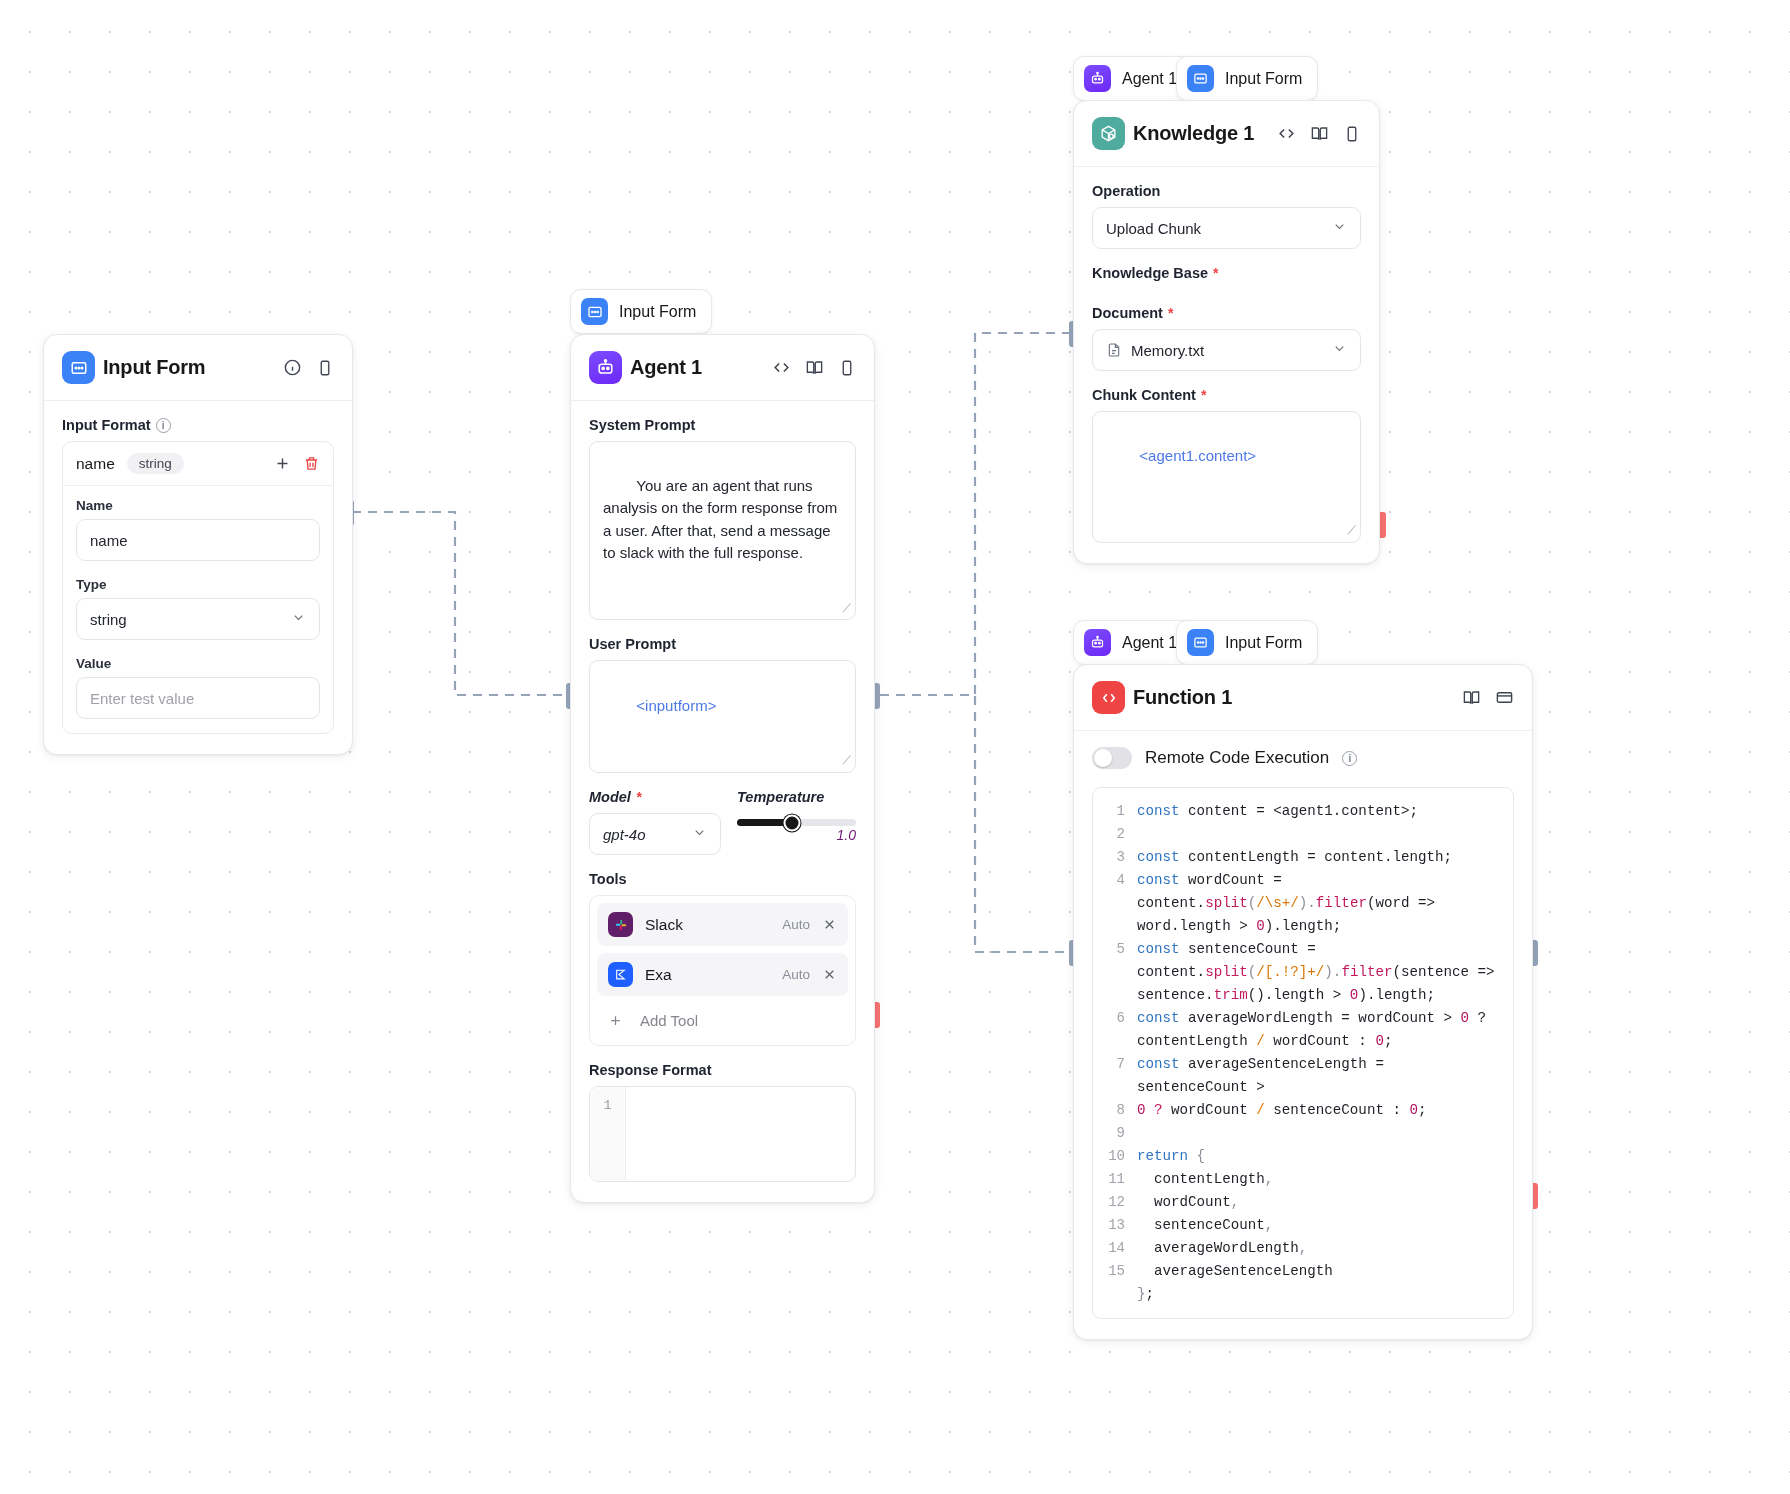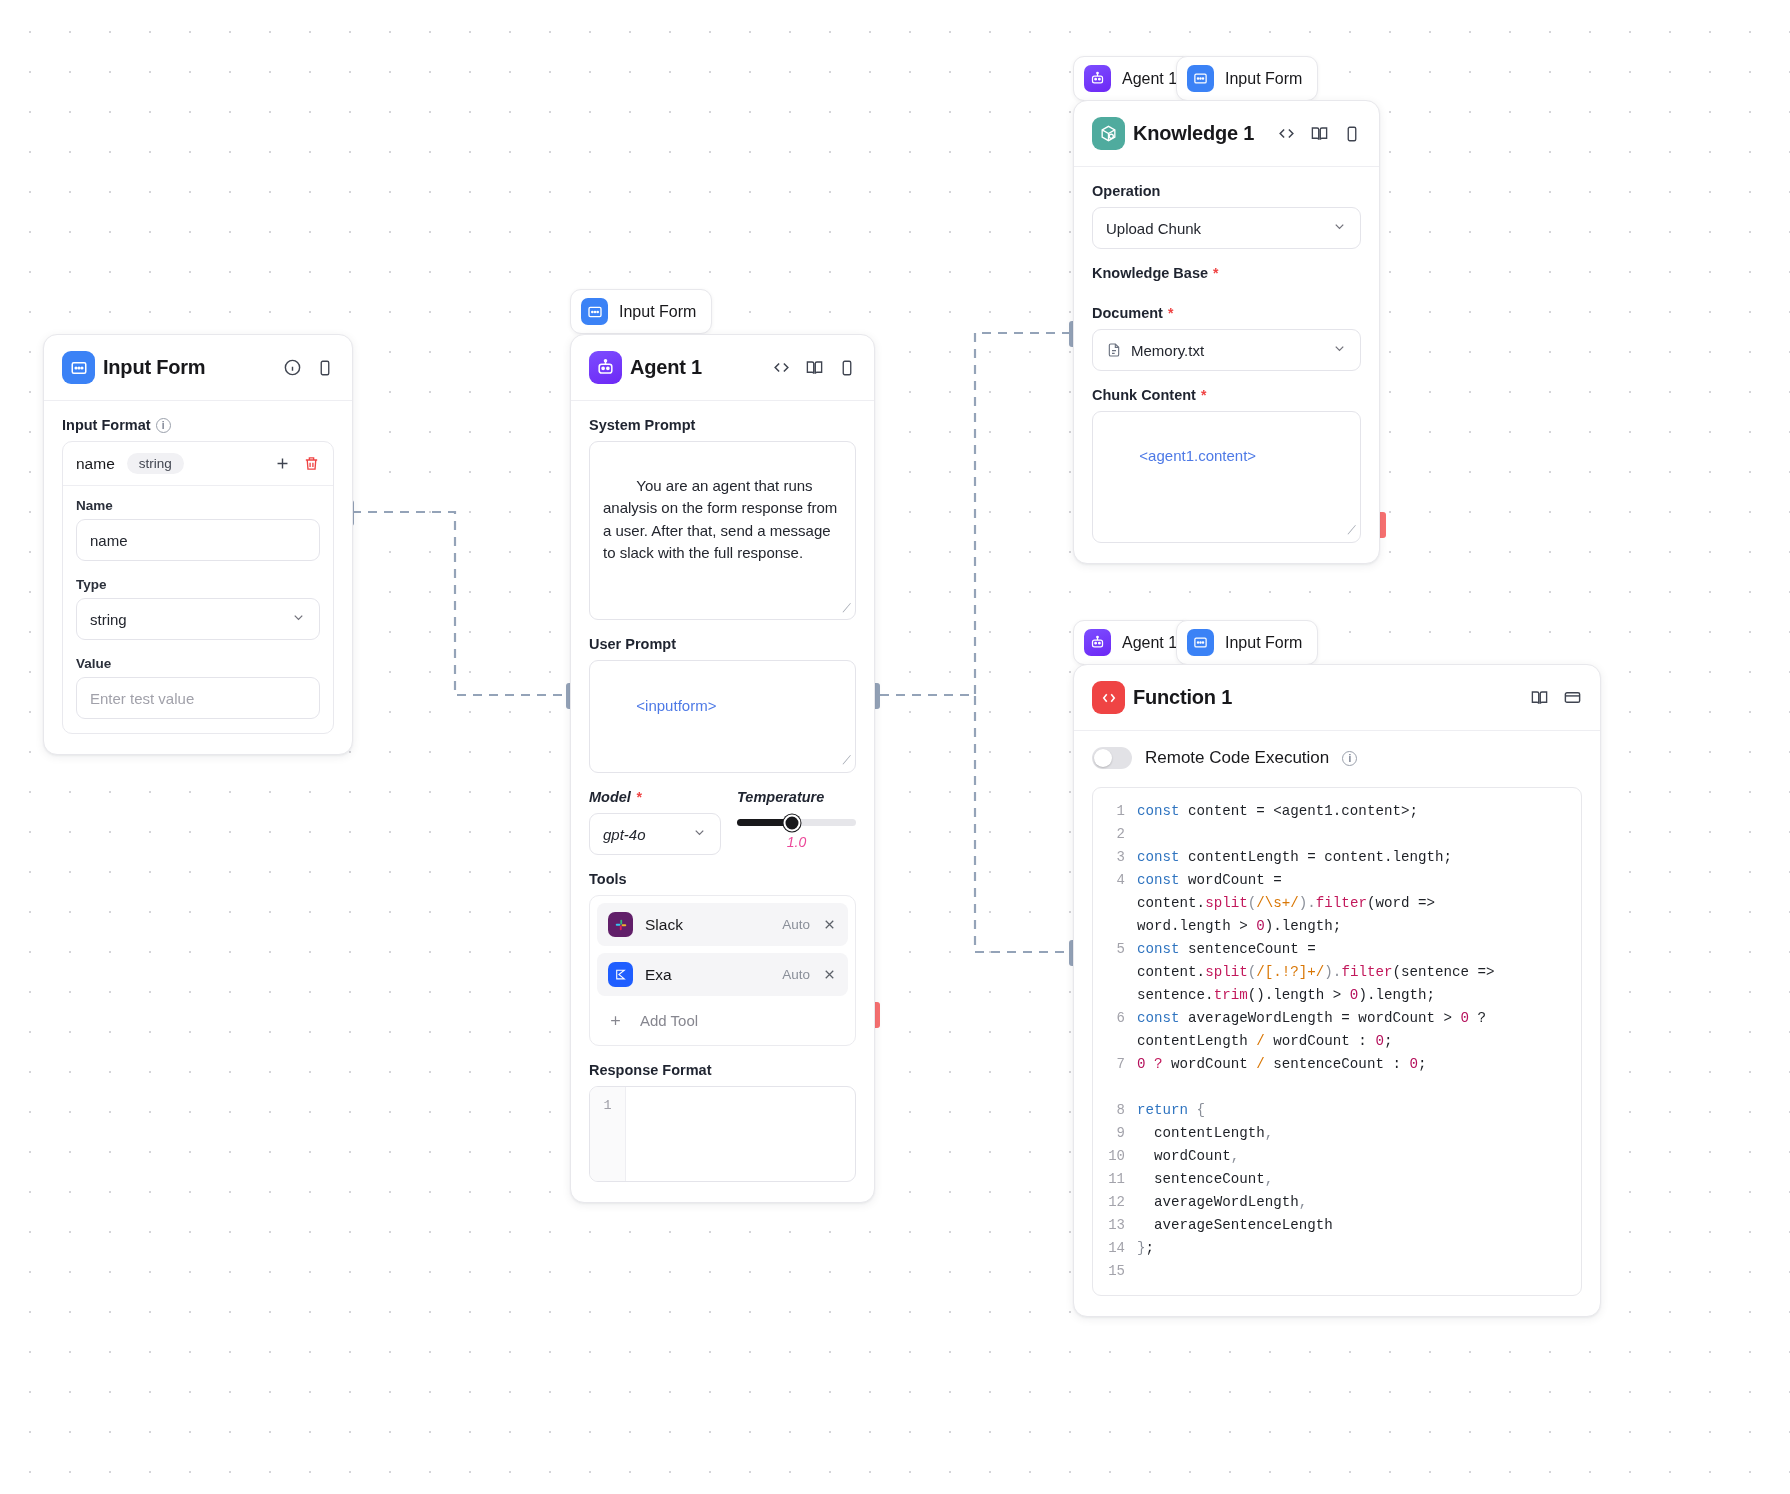"Function 1" div.node { width: 528px -> 460px }
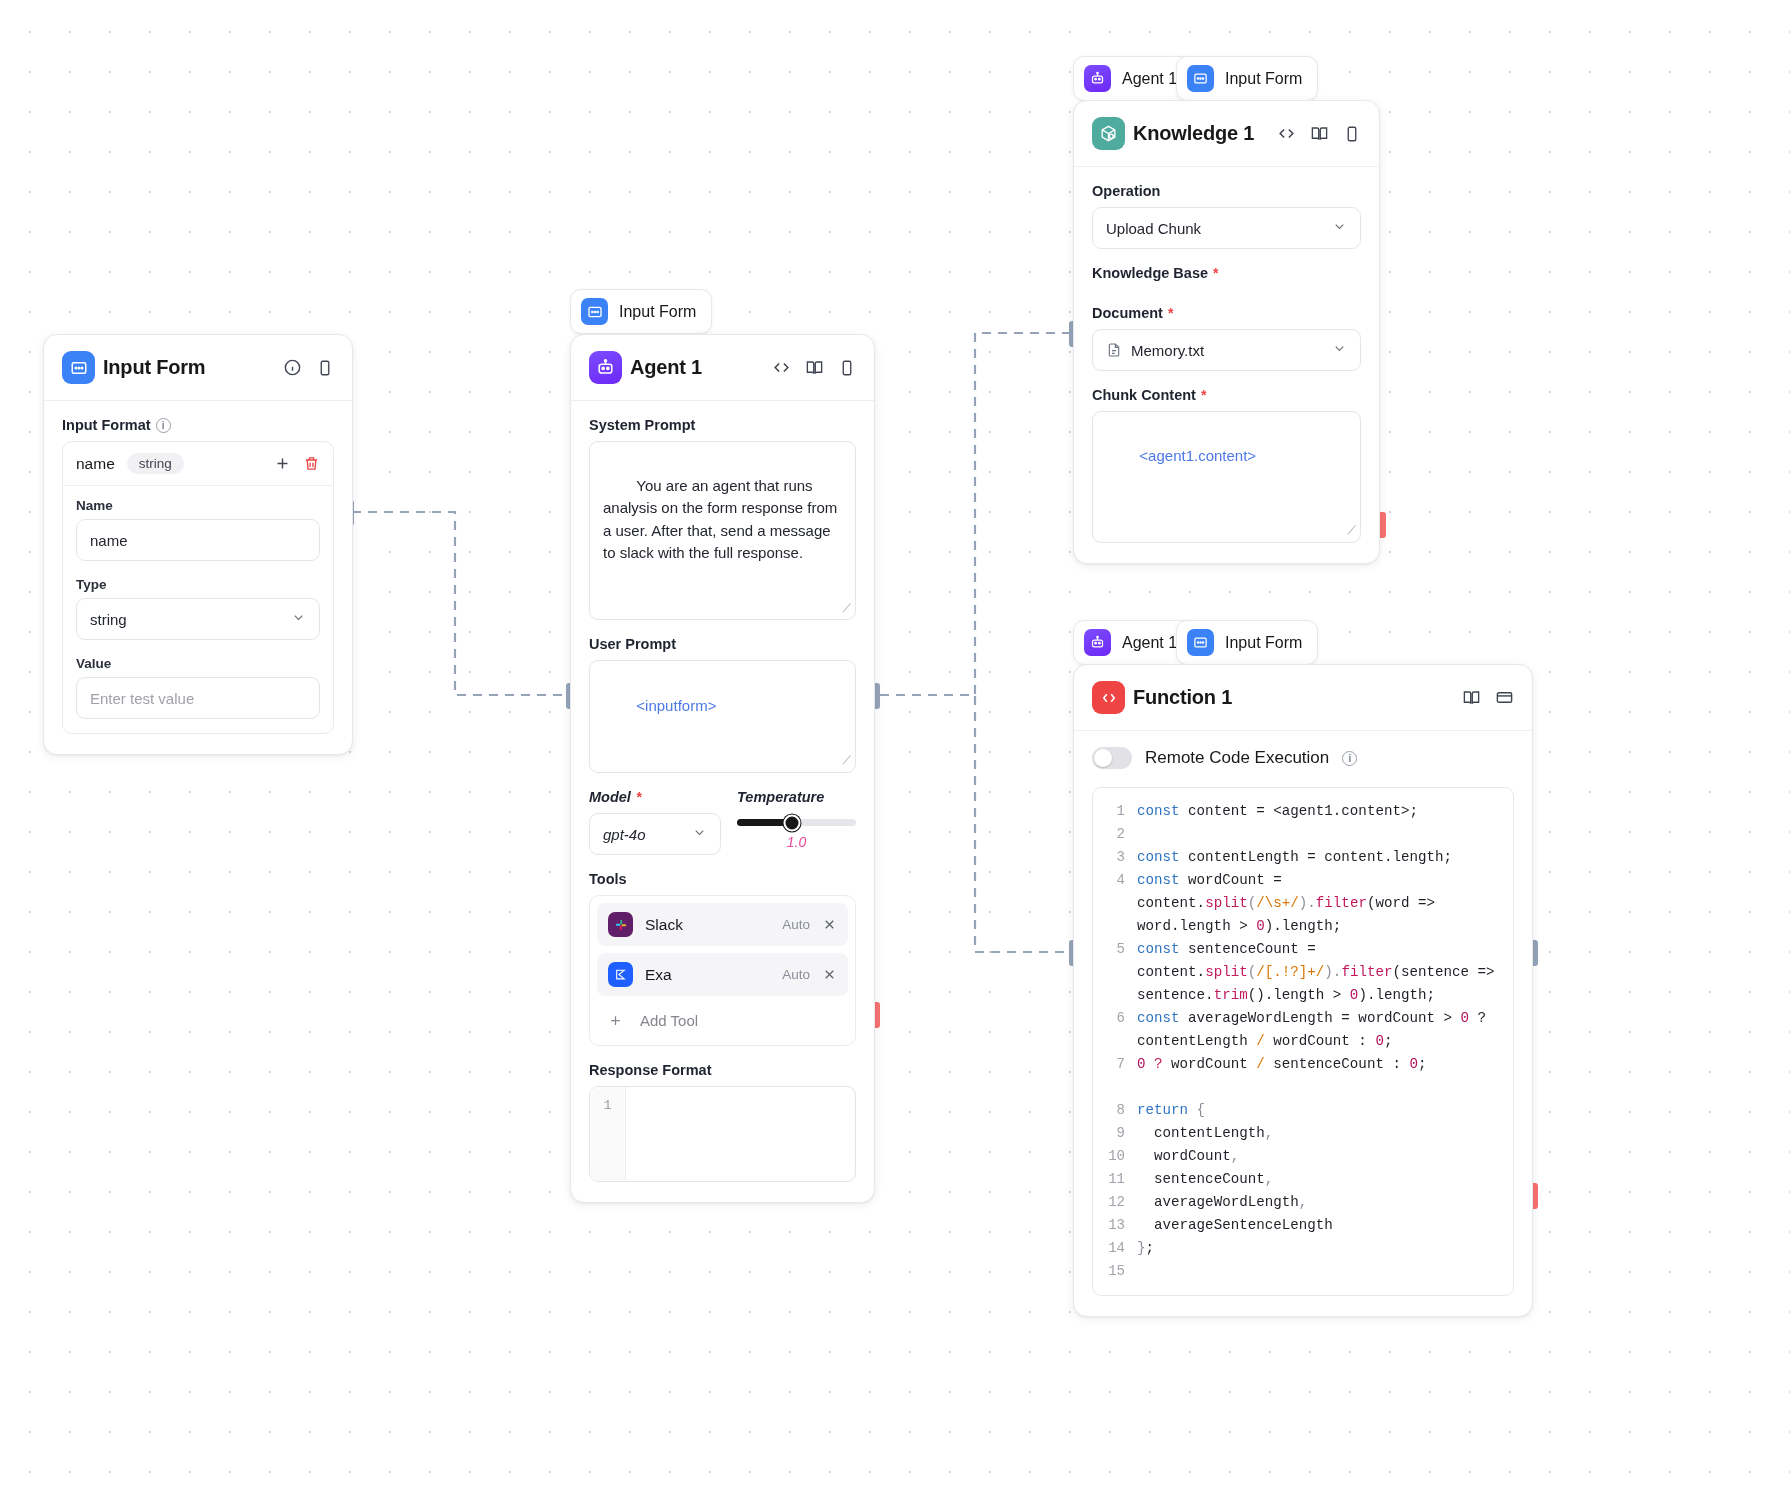"1.0" .tval { color: #ec4899 -> #701a75; margin-top: 8px -> 1px; text-align: center -> right }
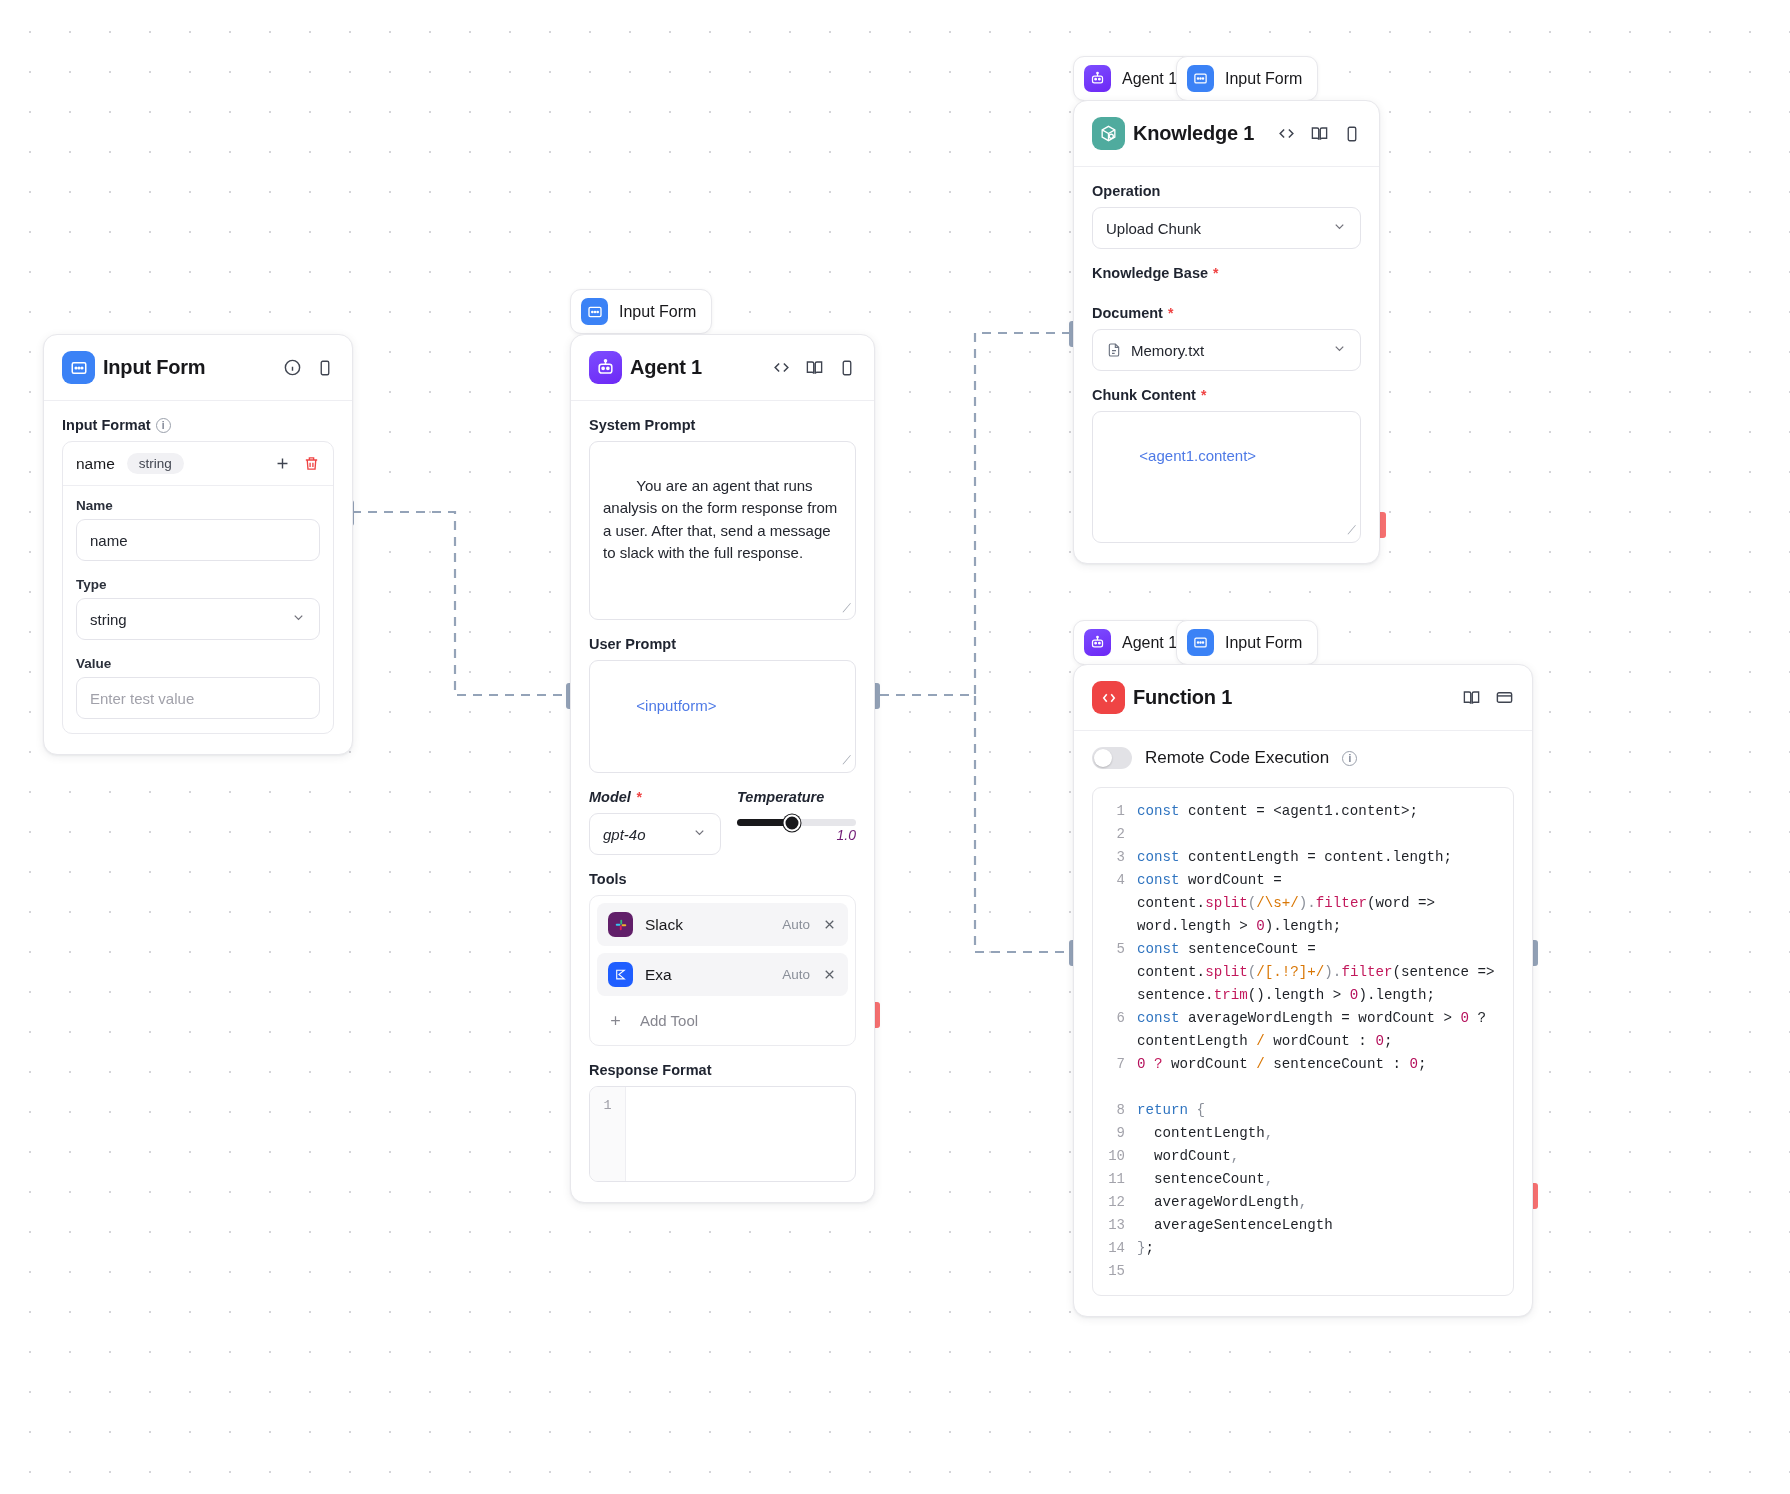"const averageSentenceLength =" div { html: none -> <div><span>const </span><span>averageSentenceLength = sentenceCount &gt;</span></div> }
